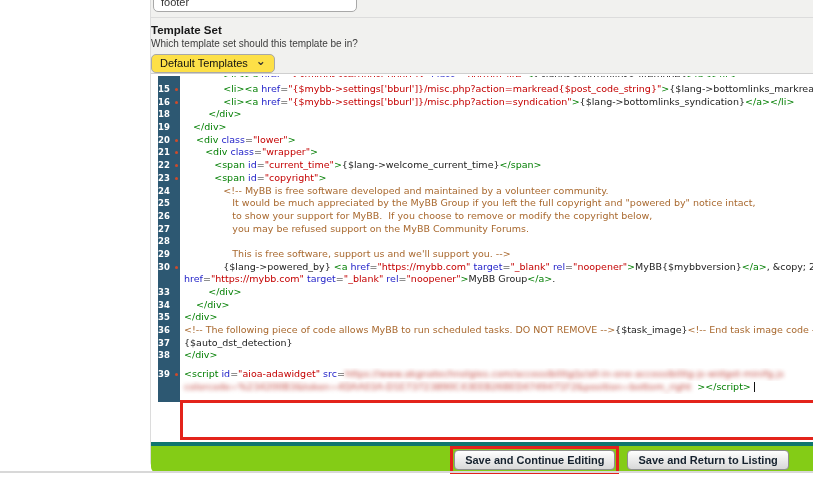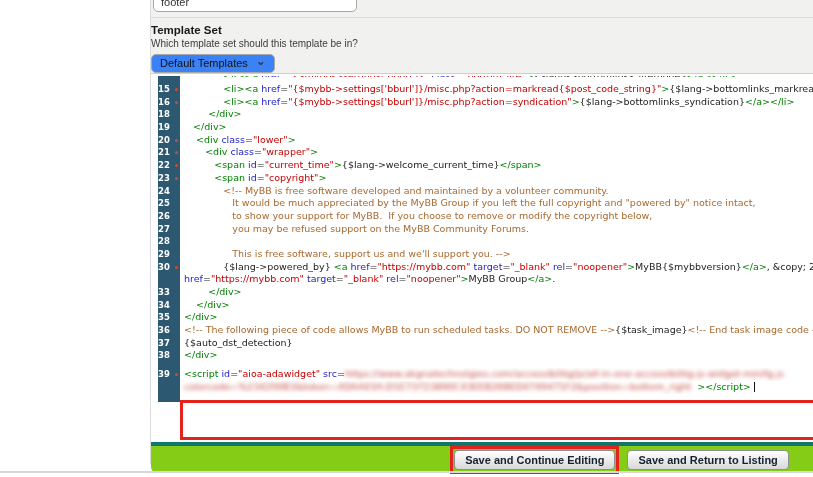"Default Templates" .select { background: #3b82f6 -> #fde047 }
